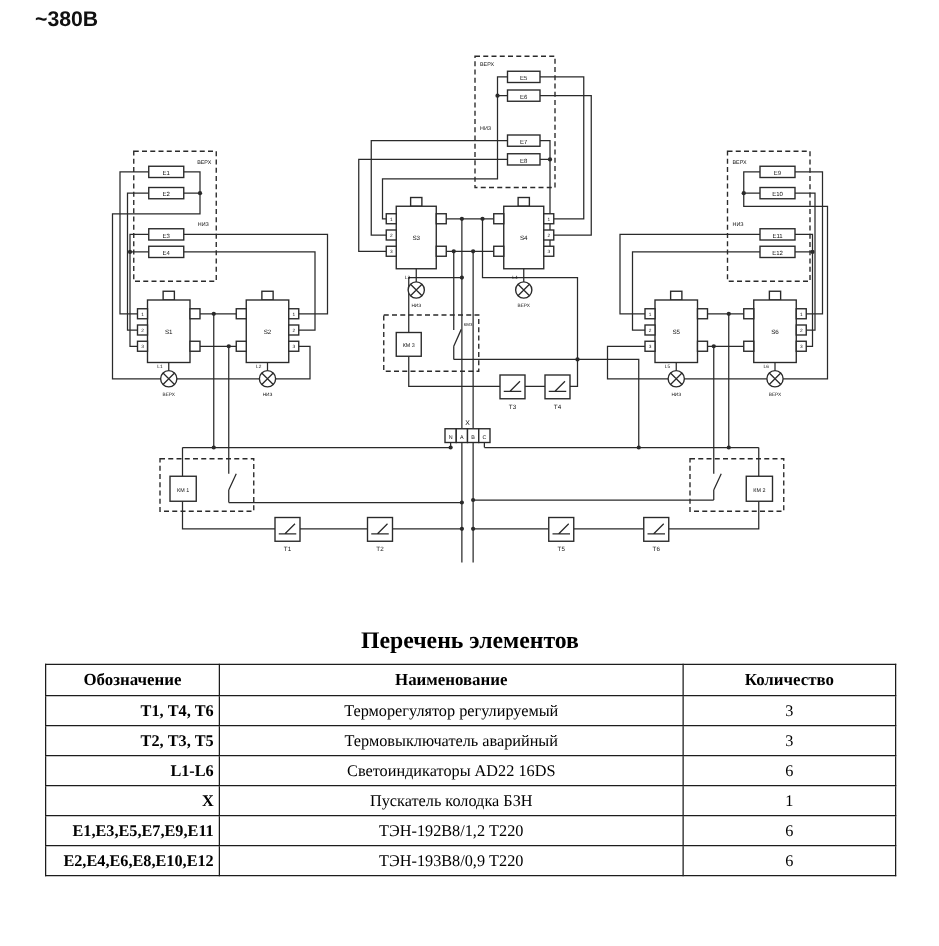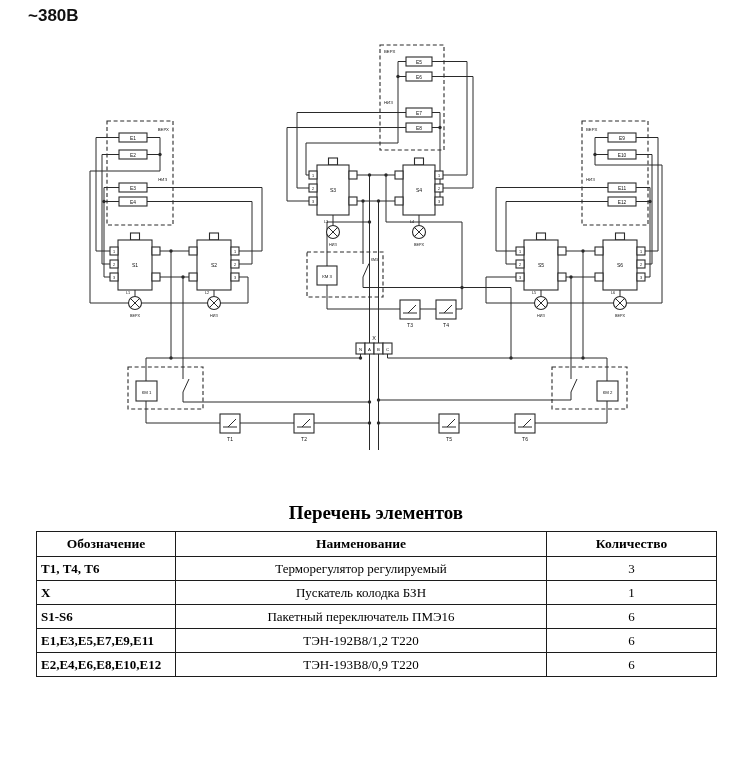"Т1, Т4, Т6" td.c-desig { text-align: left -> right }
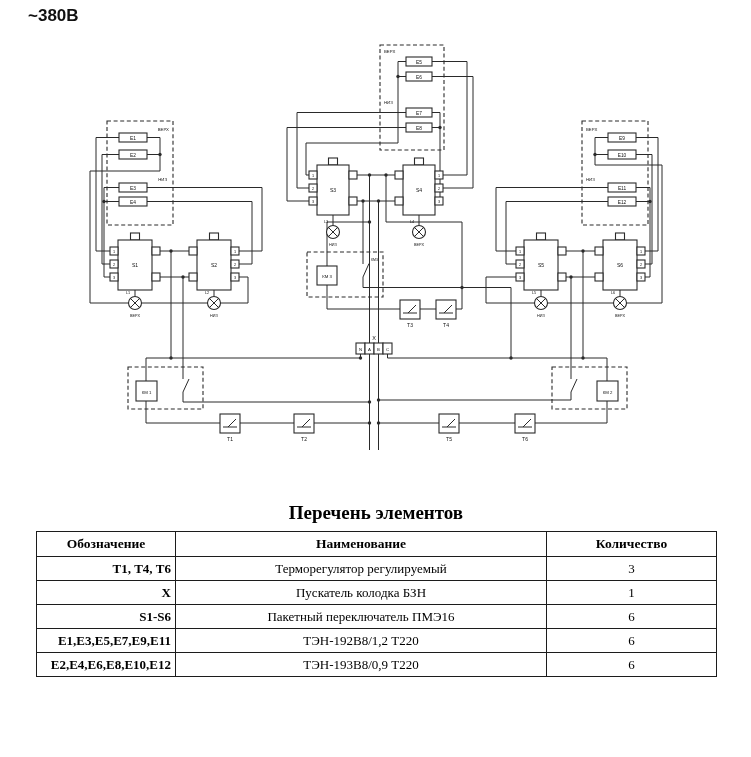"Т2, Т3, Т5" tr { html: none -> <tr> <td>Т2, Т3, Т5</td> <td>Термовыключатель аварийный</td> <td>3</td> </tr> }
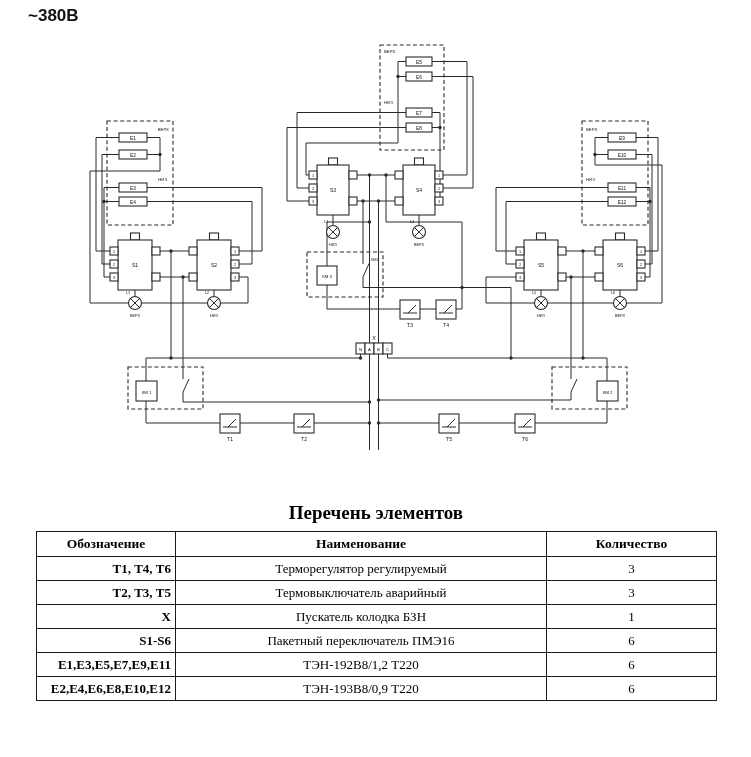"L1-L6" tr { html: none -> <tr> <td>L1-L6</td> <td>Светоиндикаторы AD22 16DS</td> <td>6</td> </tr> }
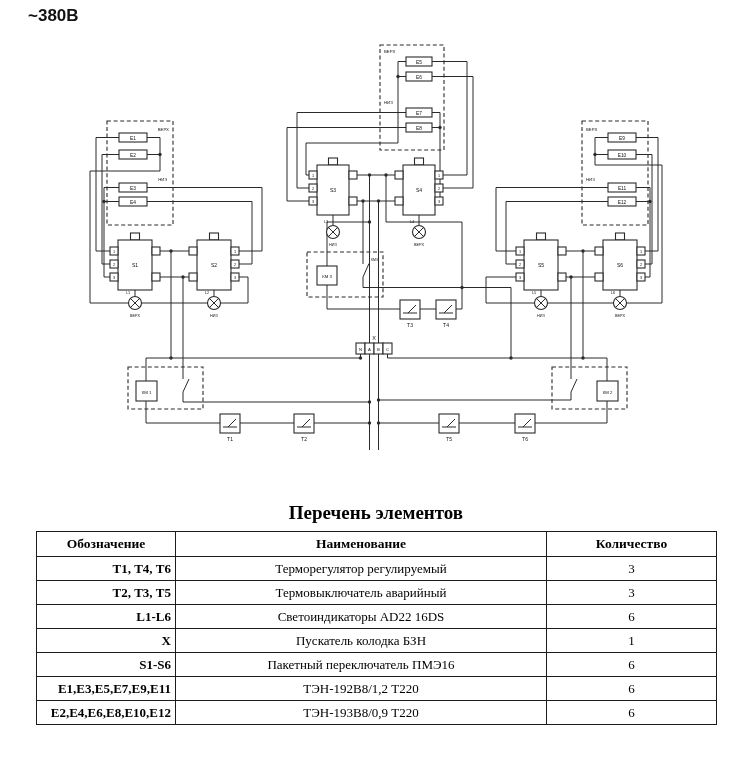"S1-S6" tr { html: <tr> <td>S1-S6</td> <td>Пакетный переключатель ПМЭ16</td> <td>6</td> </tr> -> none }
